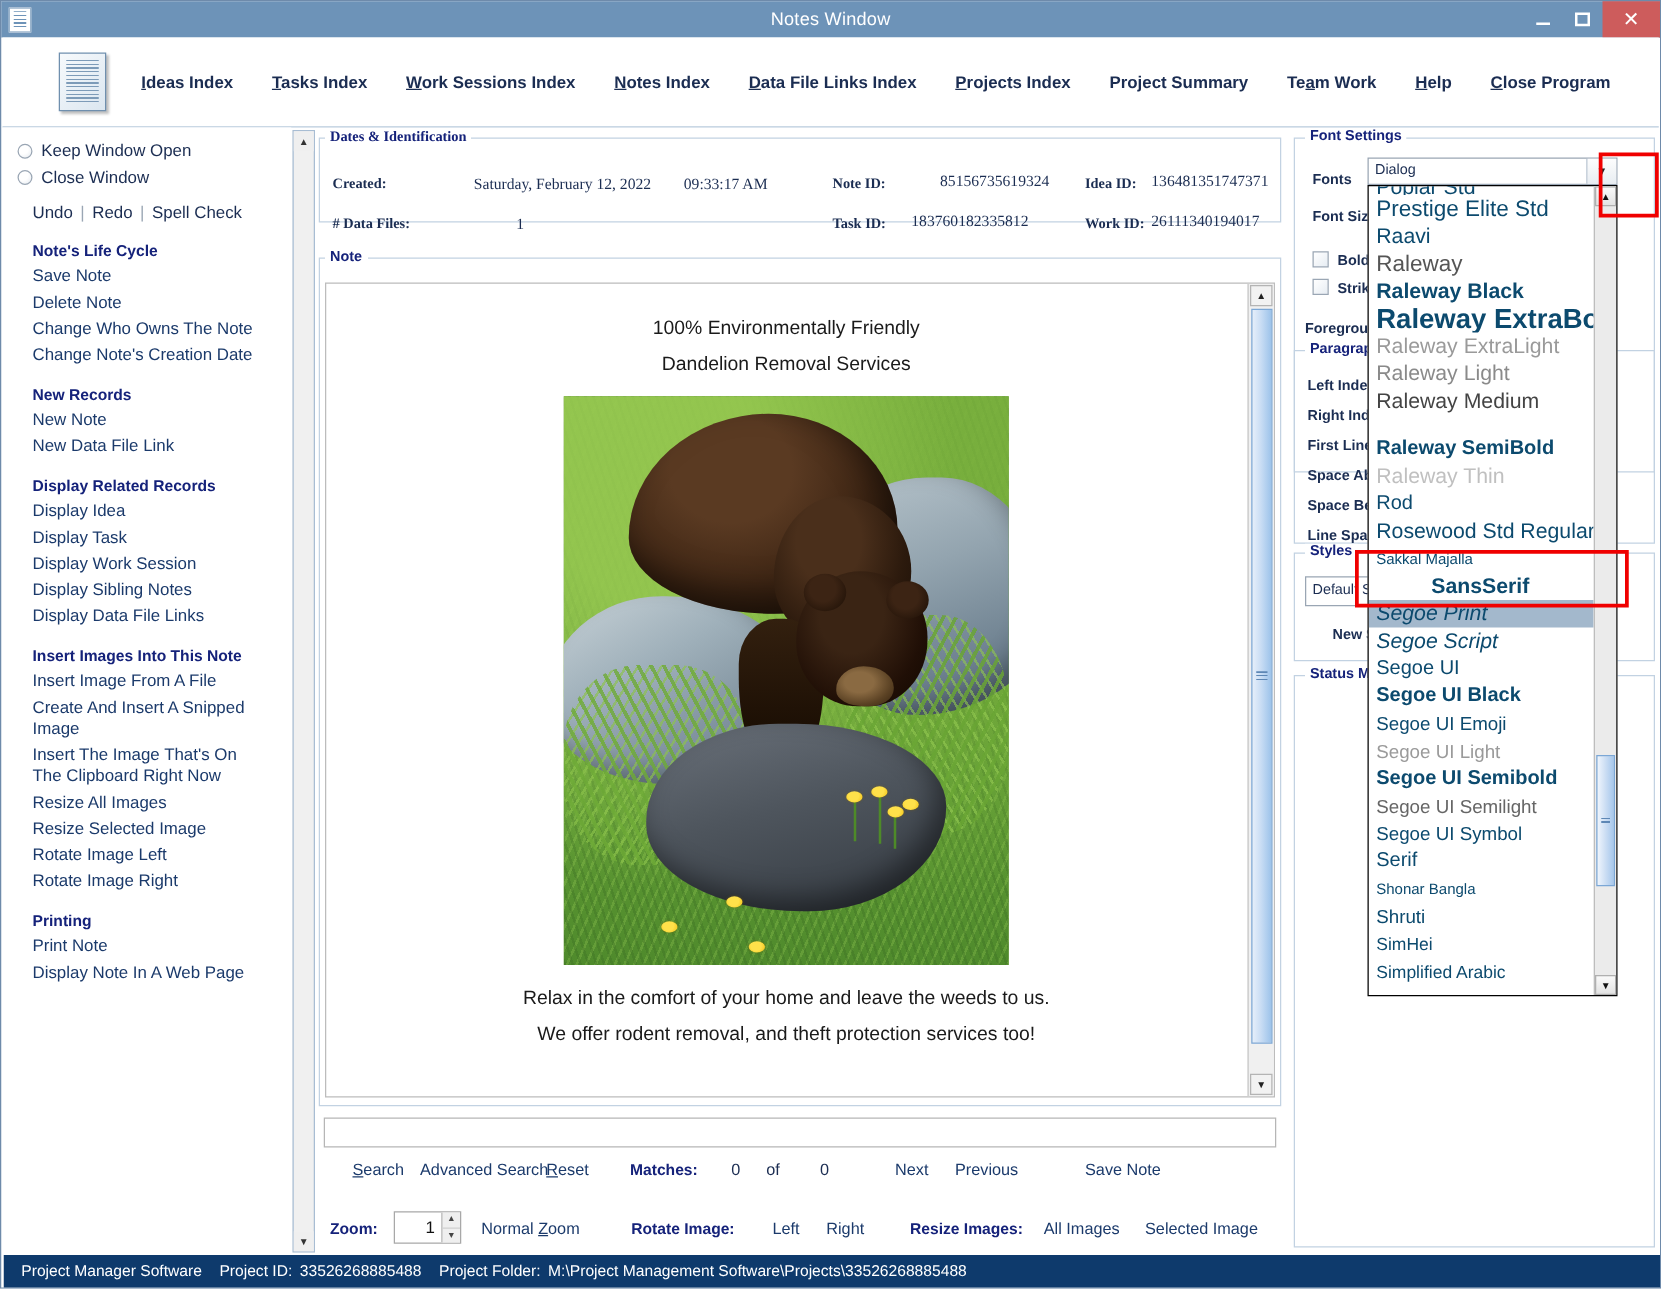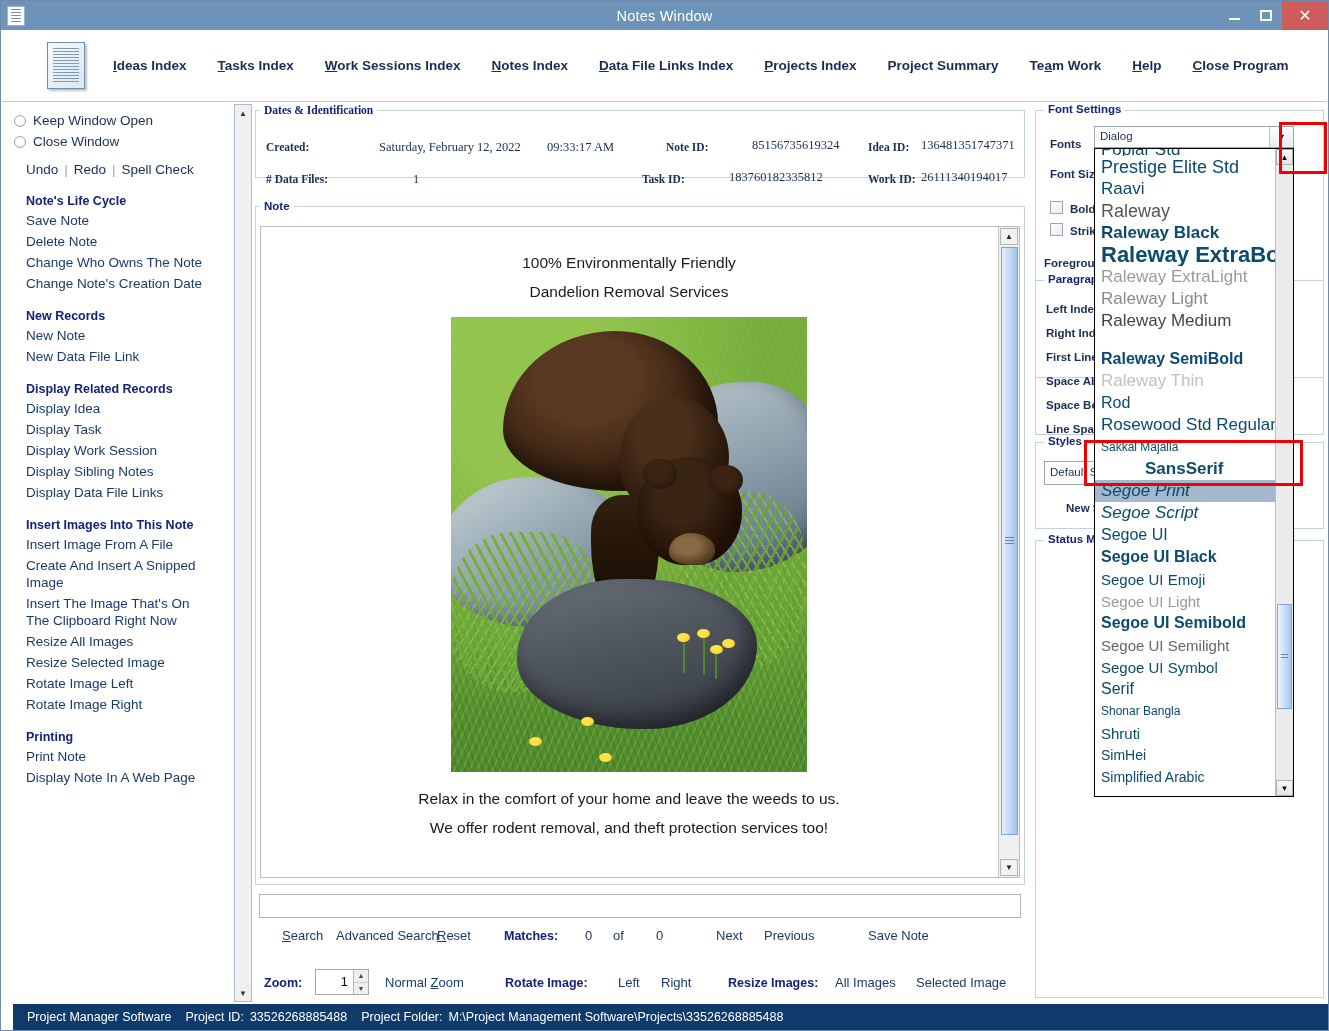"Task ID:" div.lbl { left: 386px -> 410px }
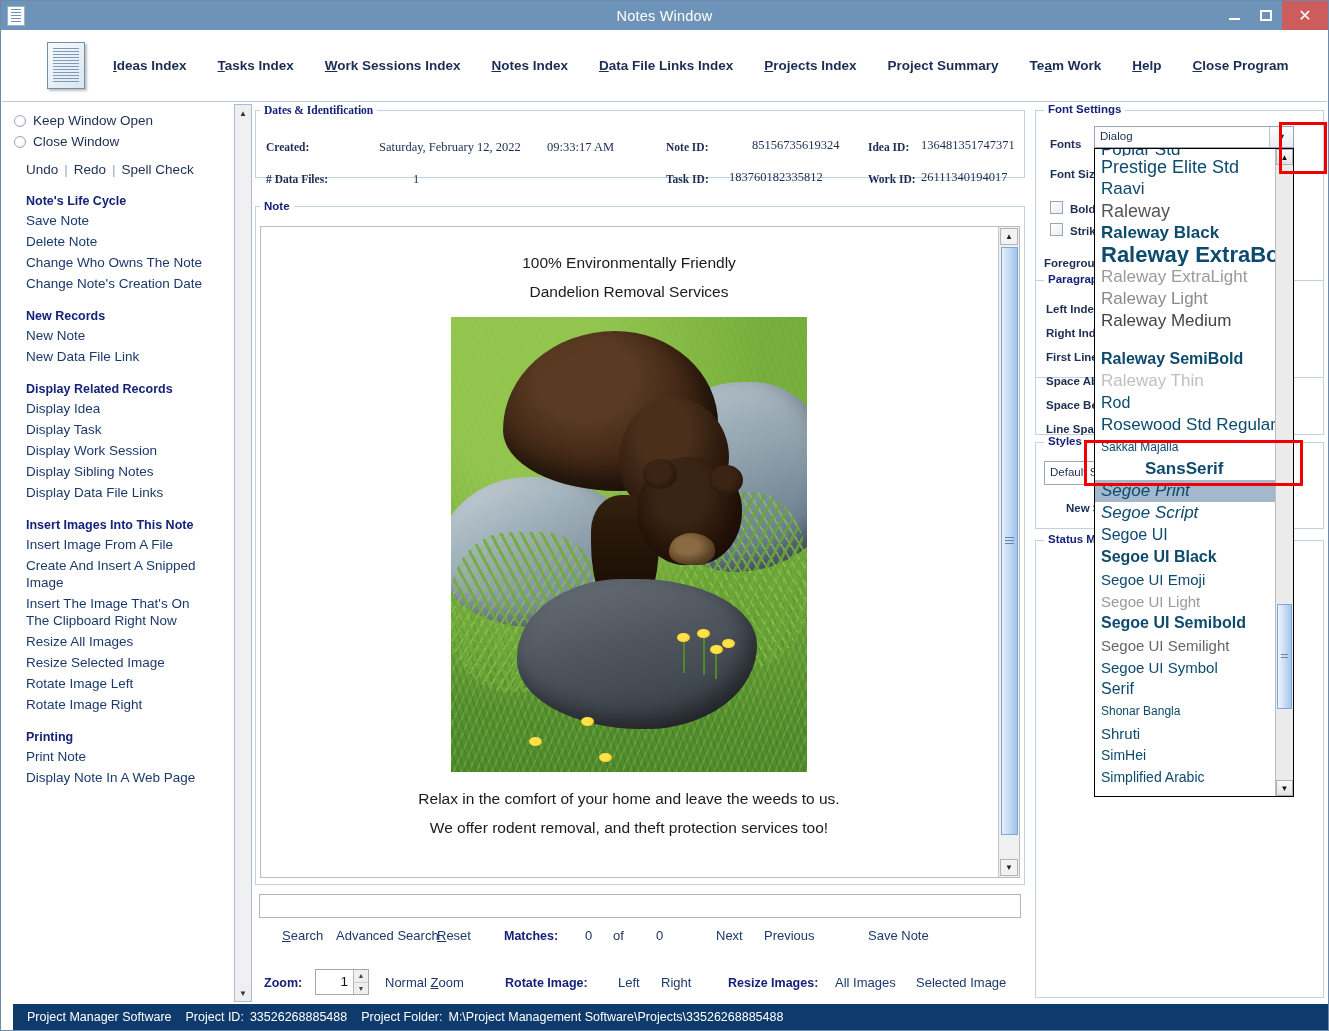"Project Manager Software" #statusbar { left: 12px -> 2px }
